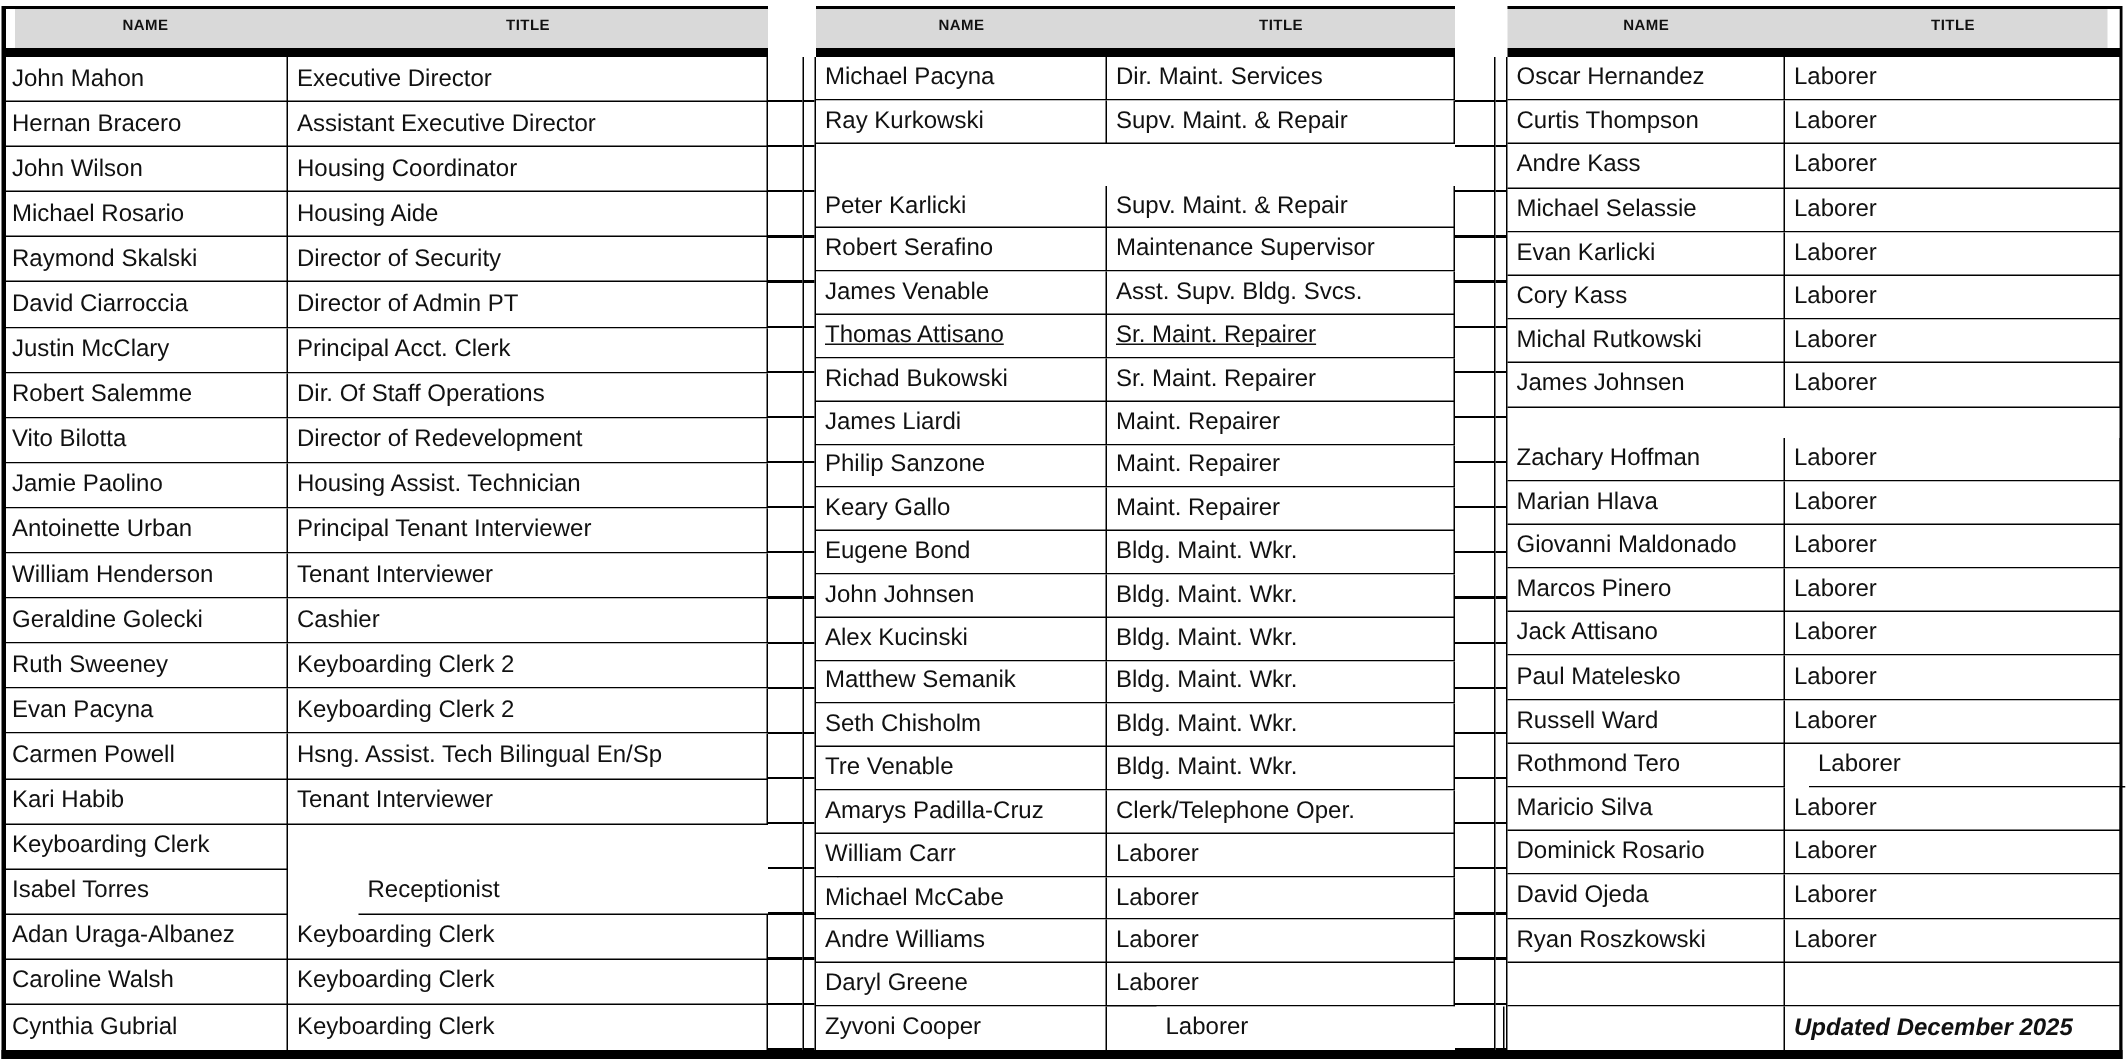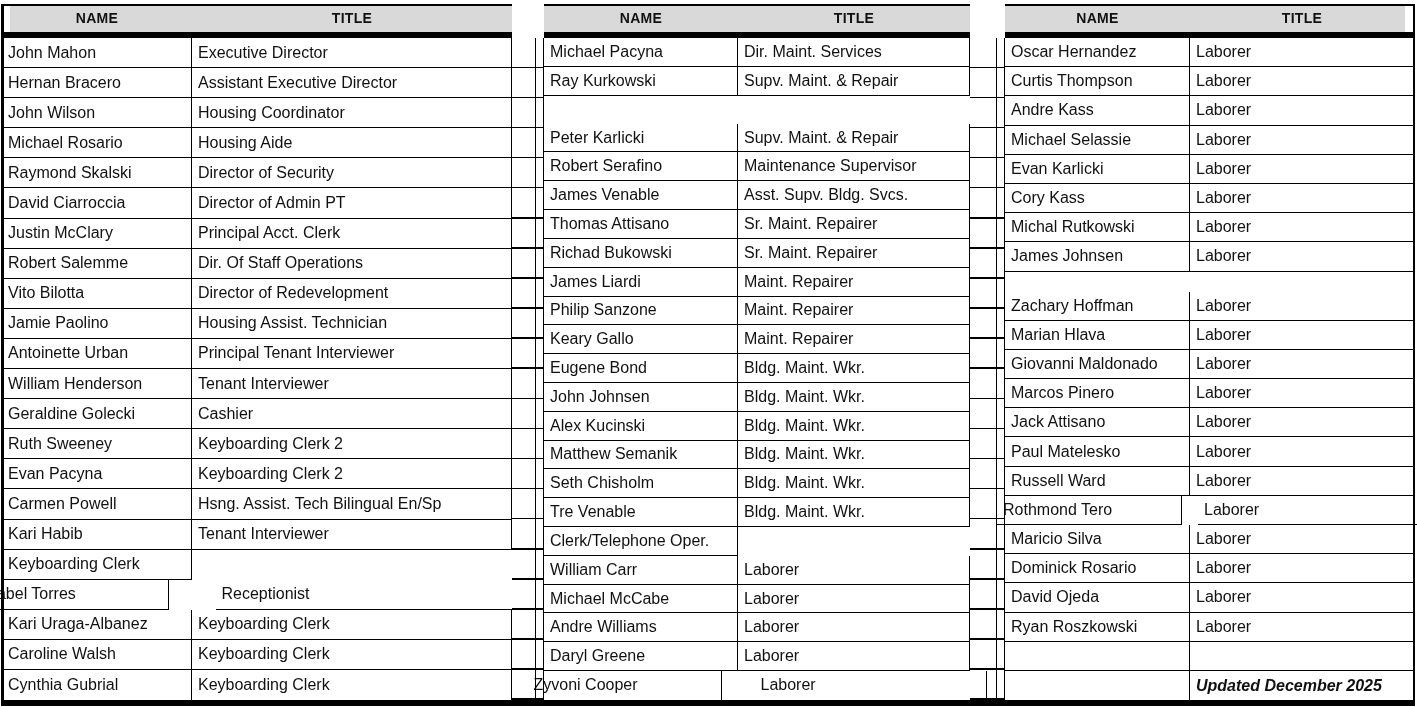"NAME" .ghead .hlabel { font-size: 14px -> 10px }
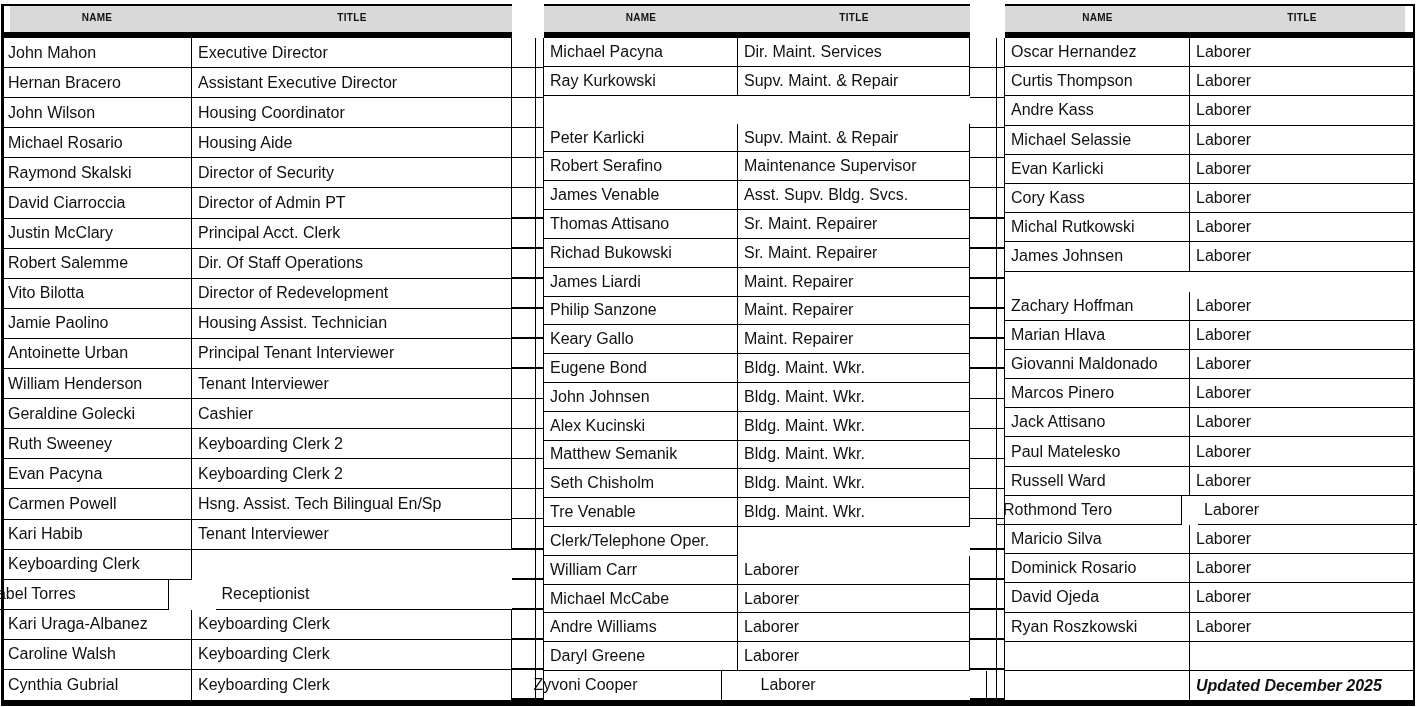"John Mahon" .grows { align-items: center -> none }
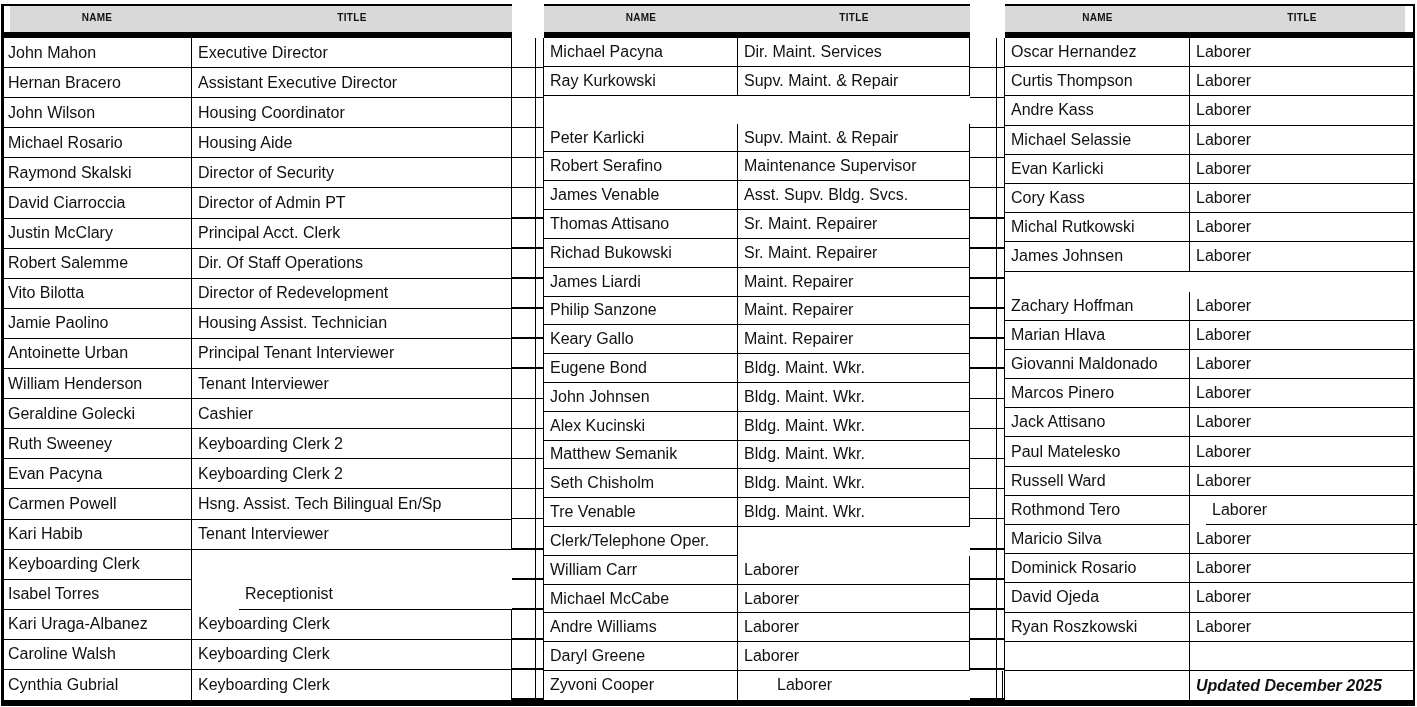"Thomas Attisano" div.row { text-decoration: none -> underline }
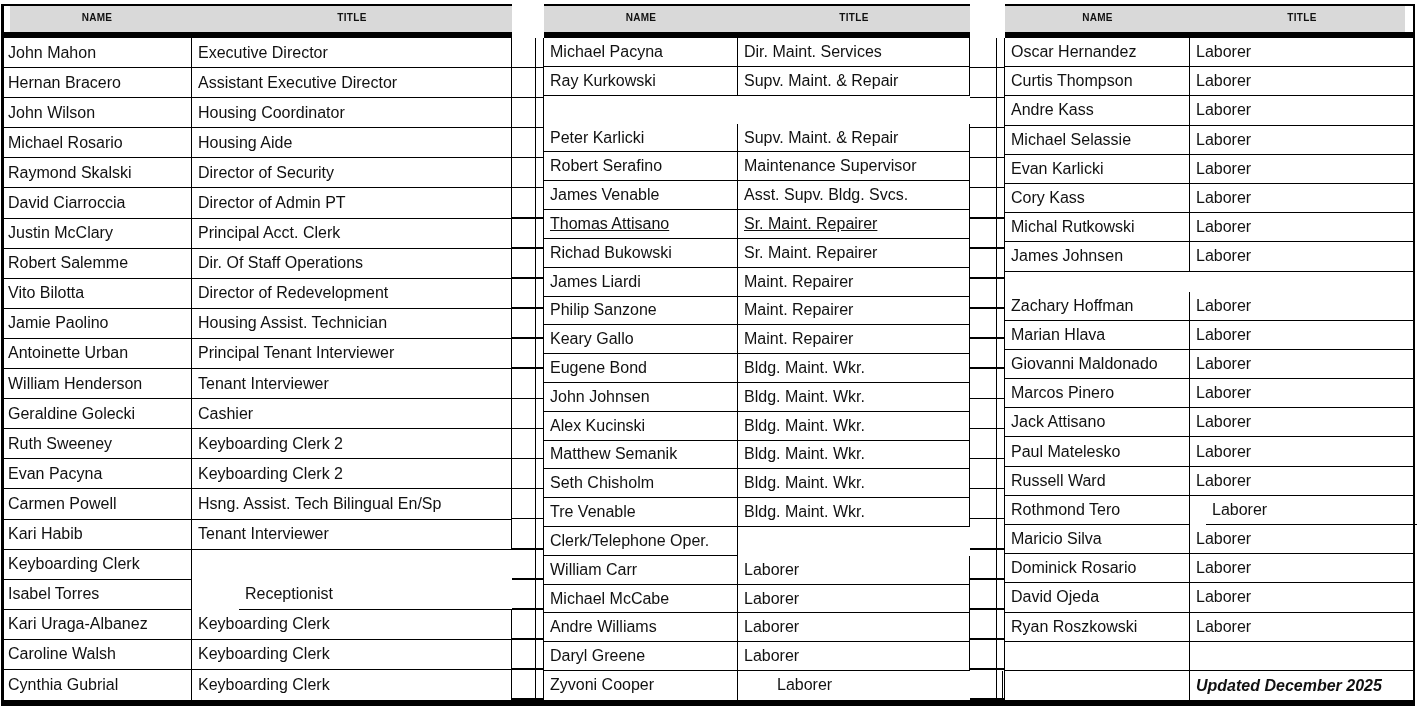"Amarys Padilla-Cruz" div.cell { html: none -> <div>Amarys Padilla-Cruz</div> }
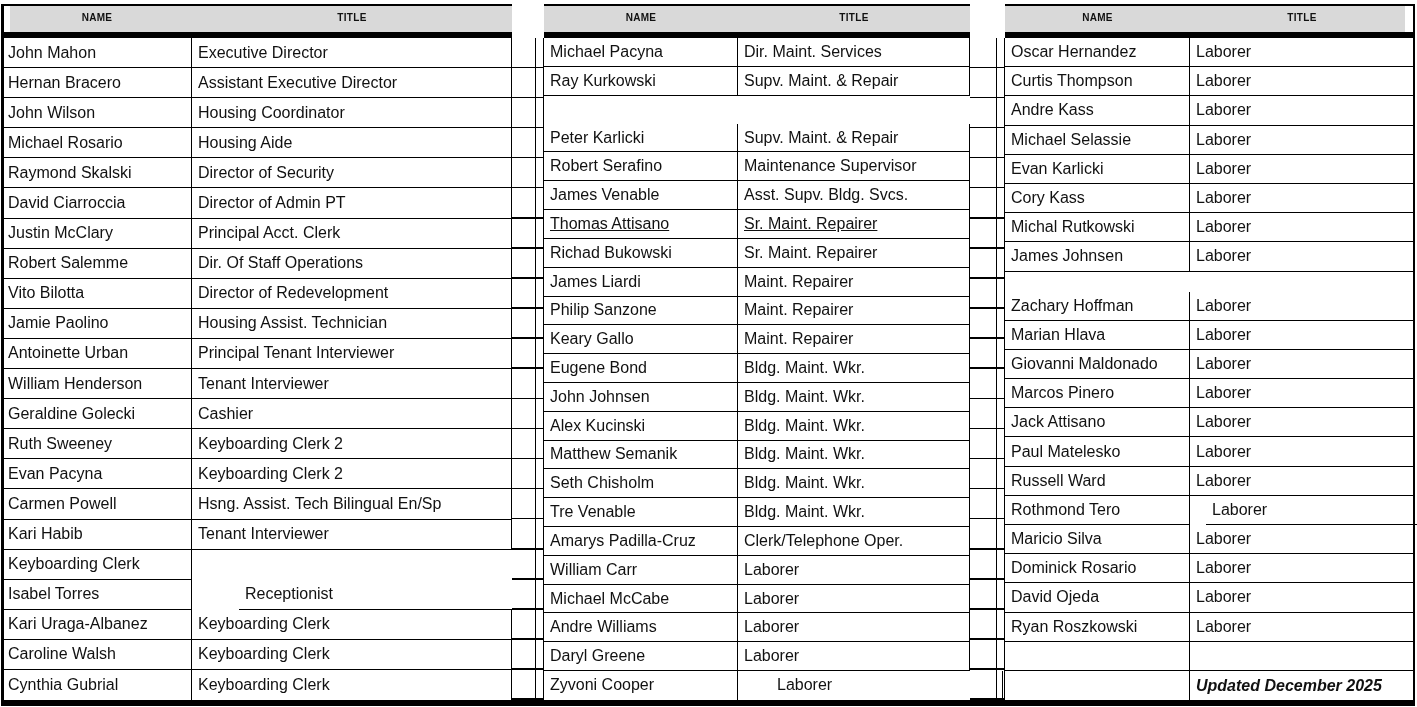"Kari Uraga-Albanez" div.cell { text: Kari -> Adan }
